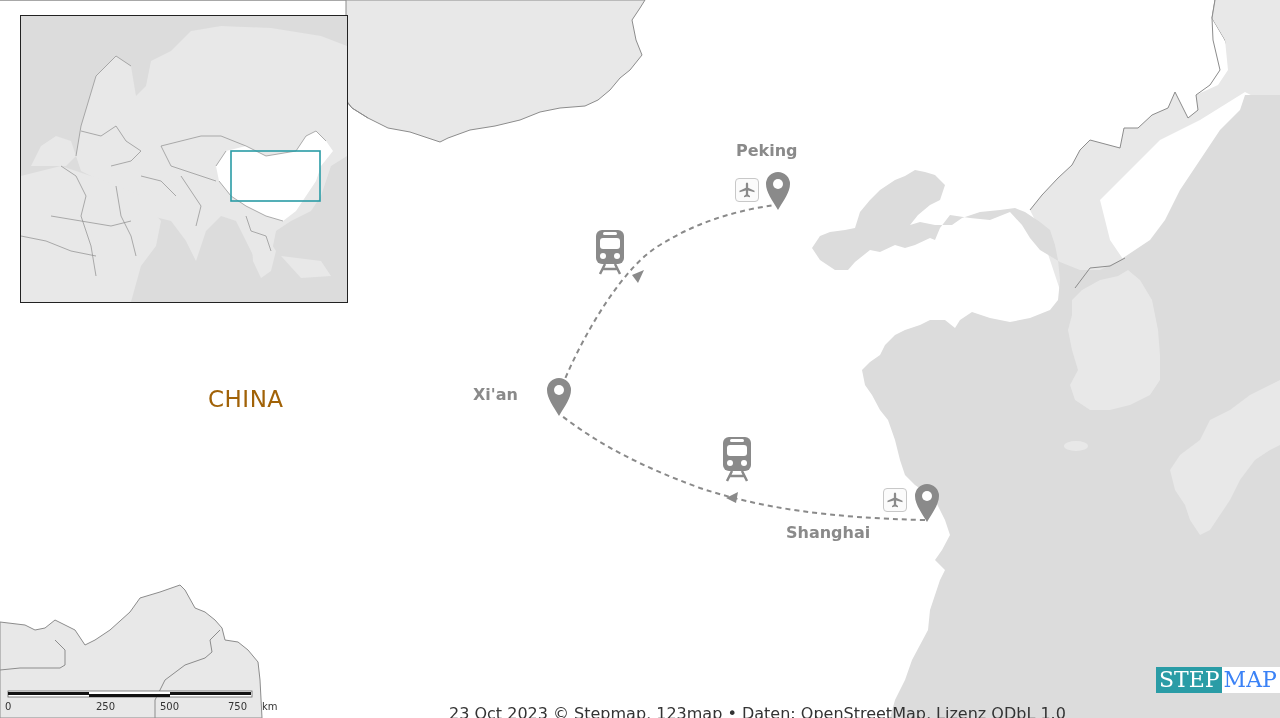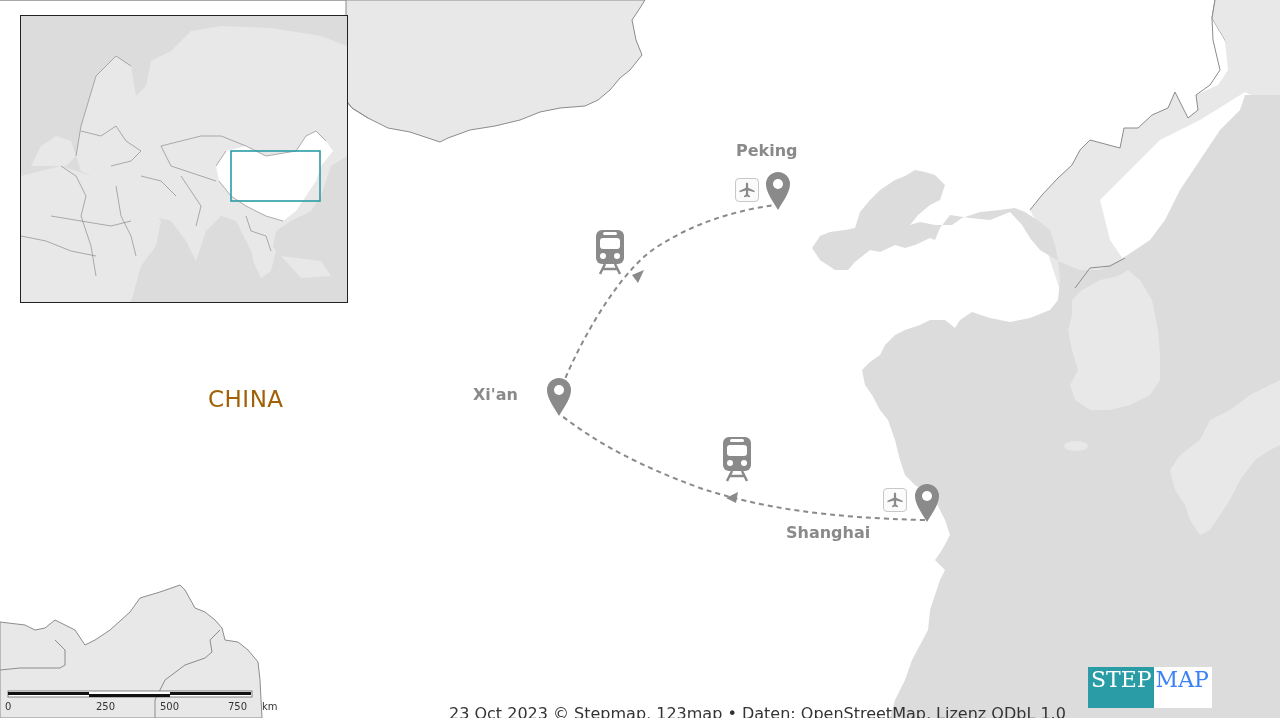"STEP" .logo { height: 41px -> 26px; left: 1088px -> 1156px }
